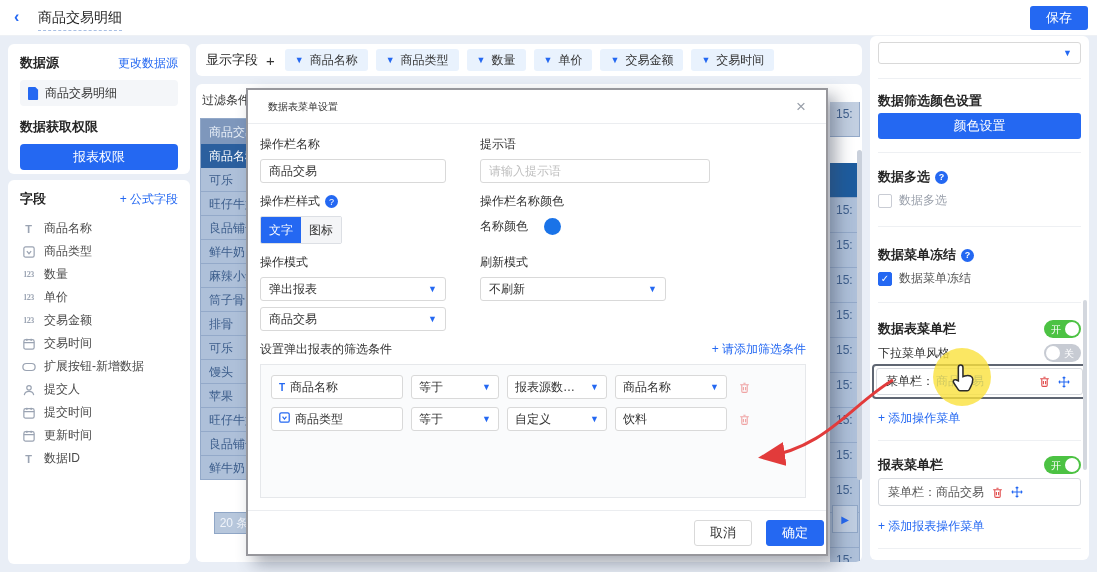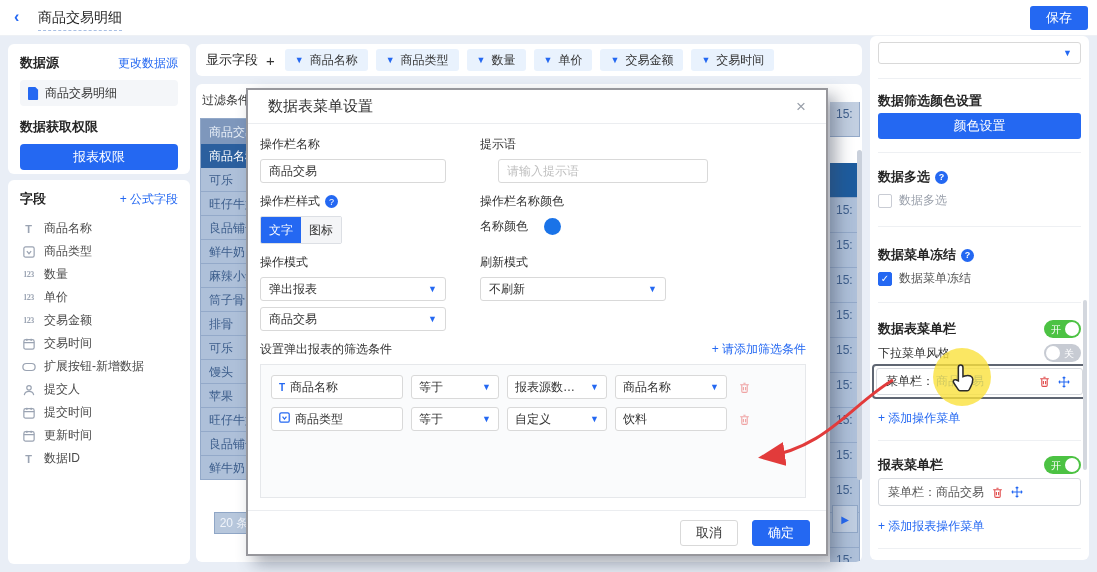"数据表菜单设置" .mtitle { font-size: 15px -> 10px }
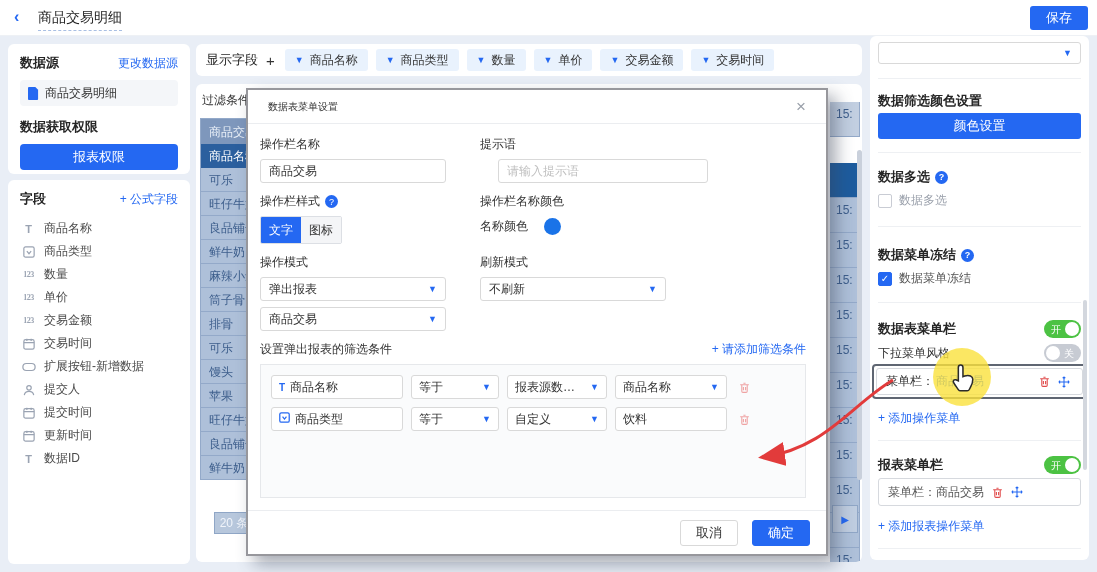"请输入提示语" .minput.wide { margin-left: 18px -> none; width: 210px -> 230px }
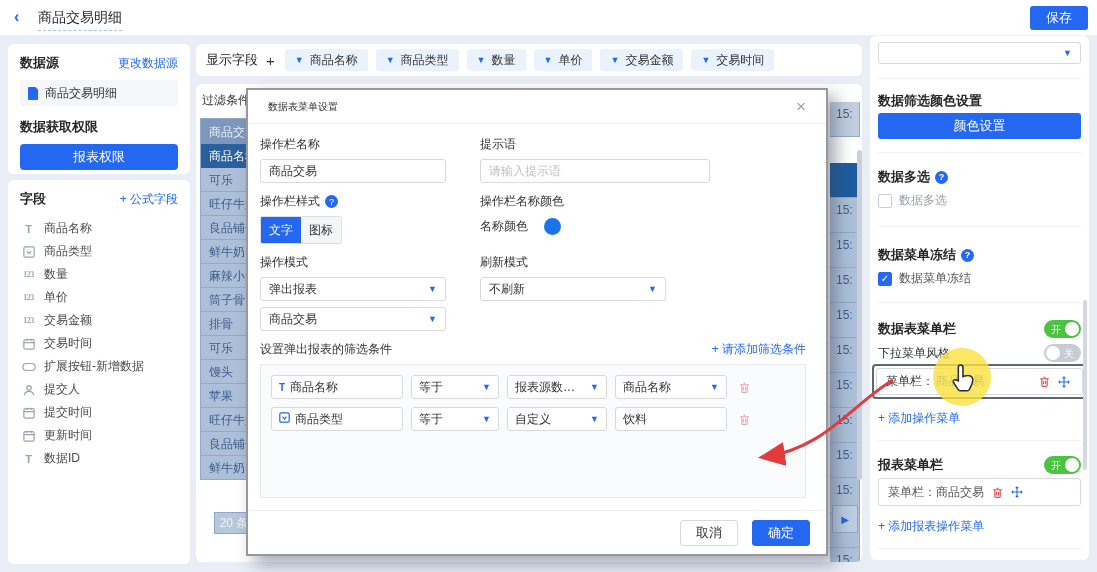"取消" .mfoot { padding-right: 16px -> 2px }
